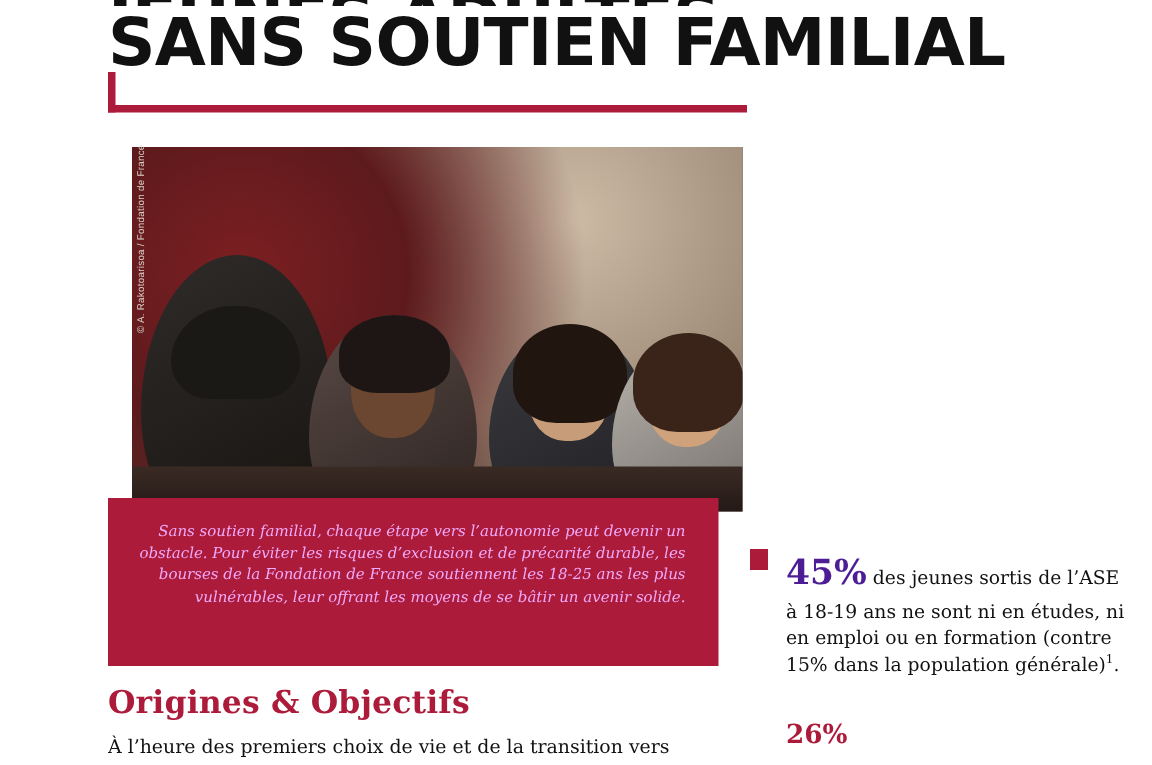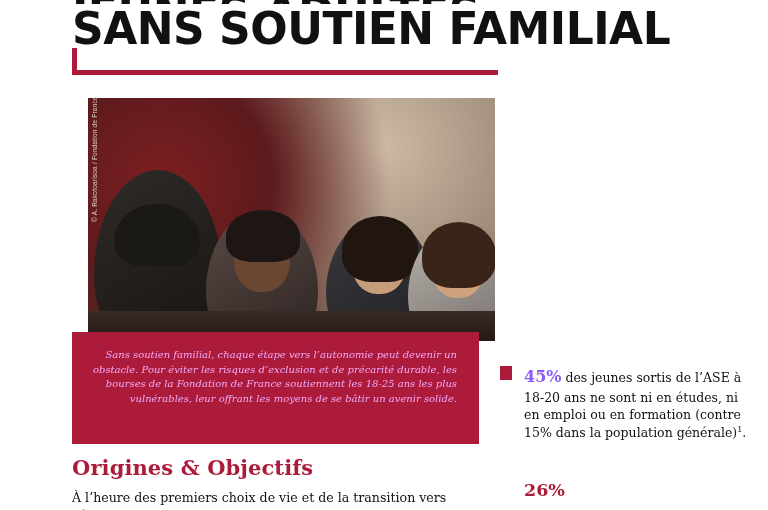"45%" .stat-num { color: #8b5cf6 -> #4c1d95; font-size: 16px -> 23px }
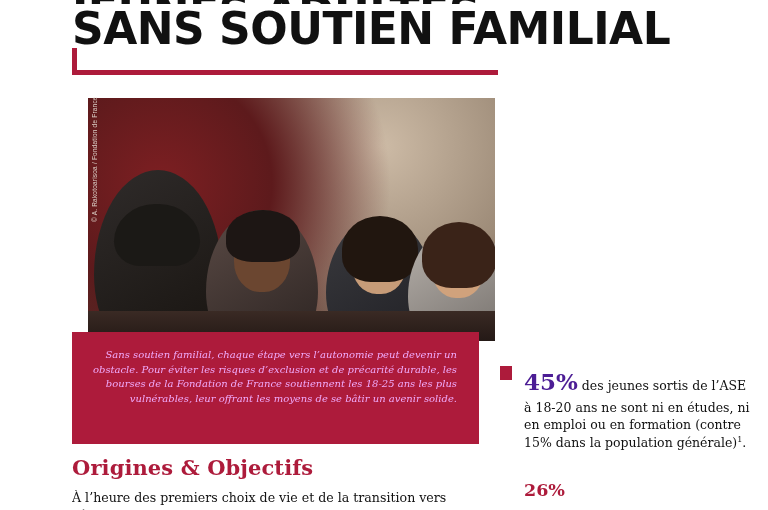"des jeunes sortis de l’ASE" span { text: 18-20 -> 18-19 }
